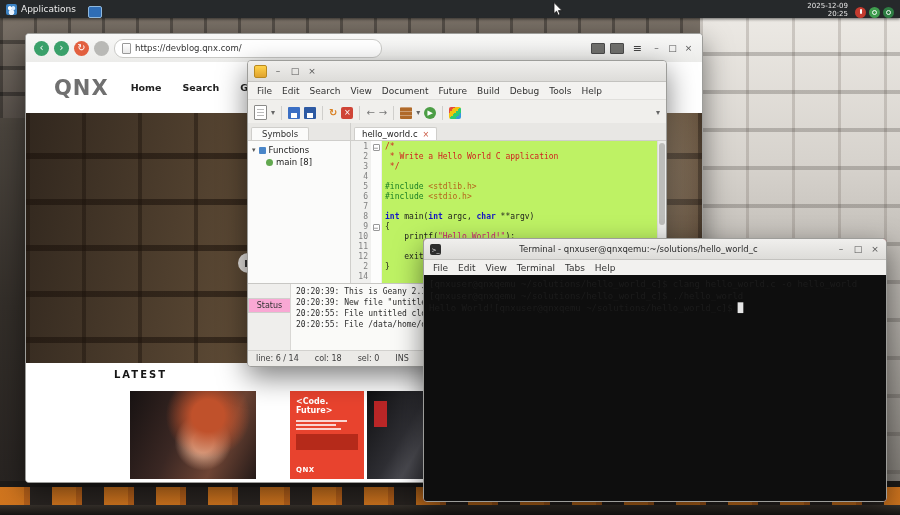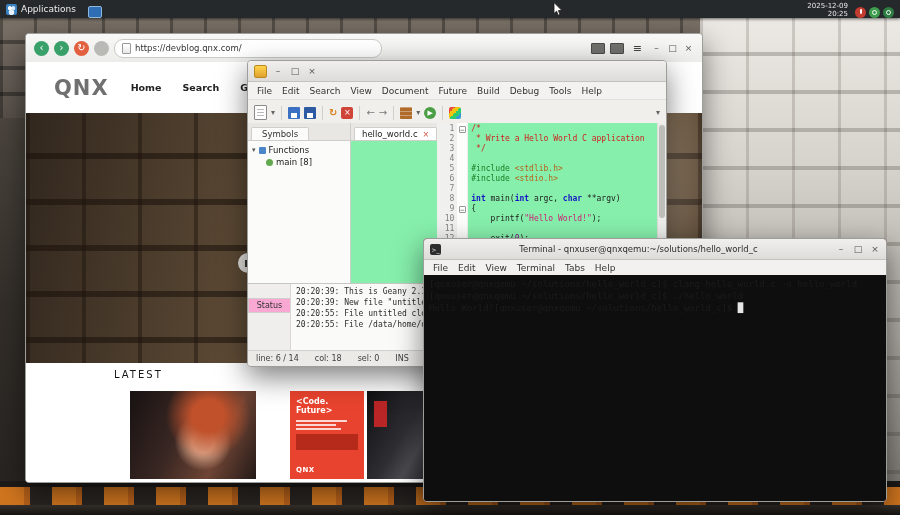"hello_world.c" .geditor { background: #86efac -> #bef264; flex-direction: row -> column }
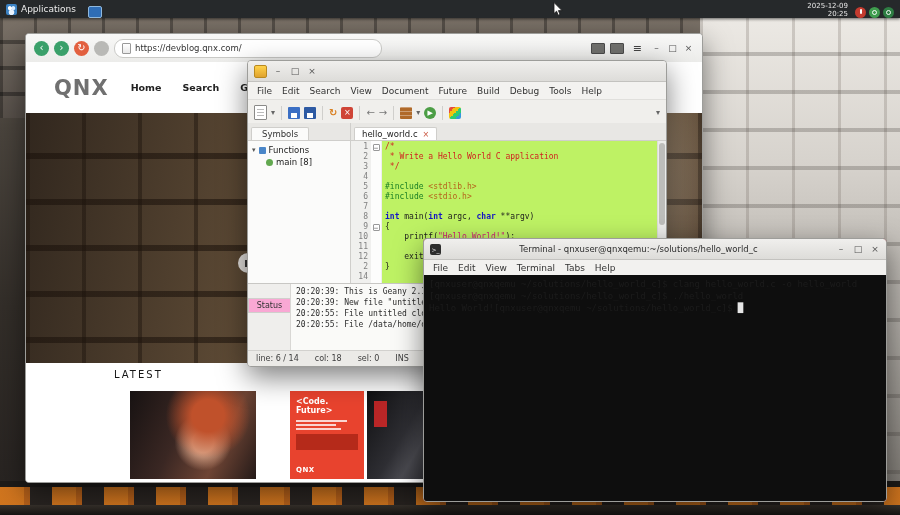"LATEST" .latest { font-weight: normal -> bold }
